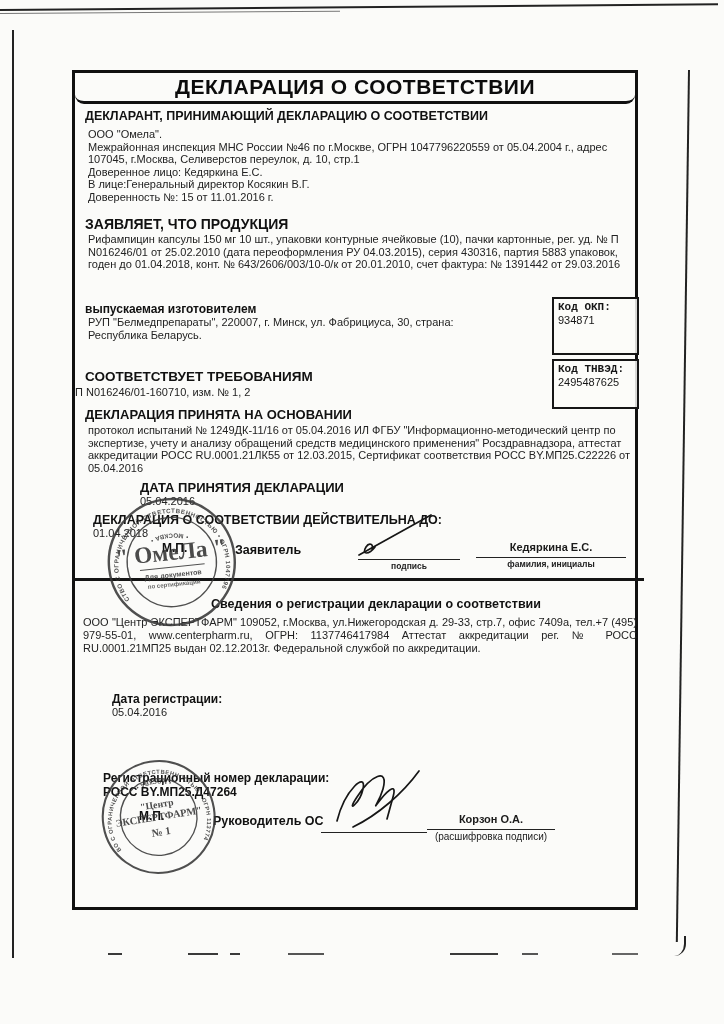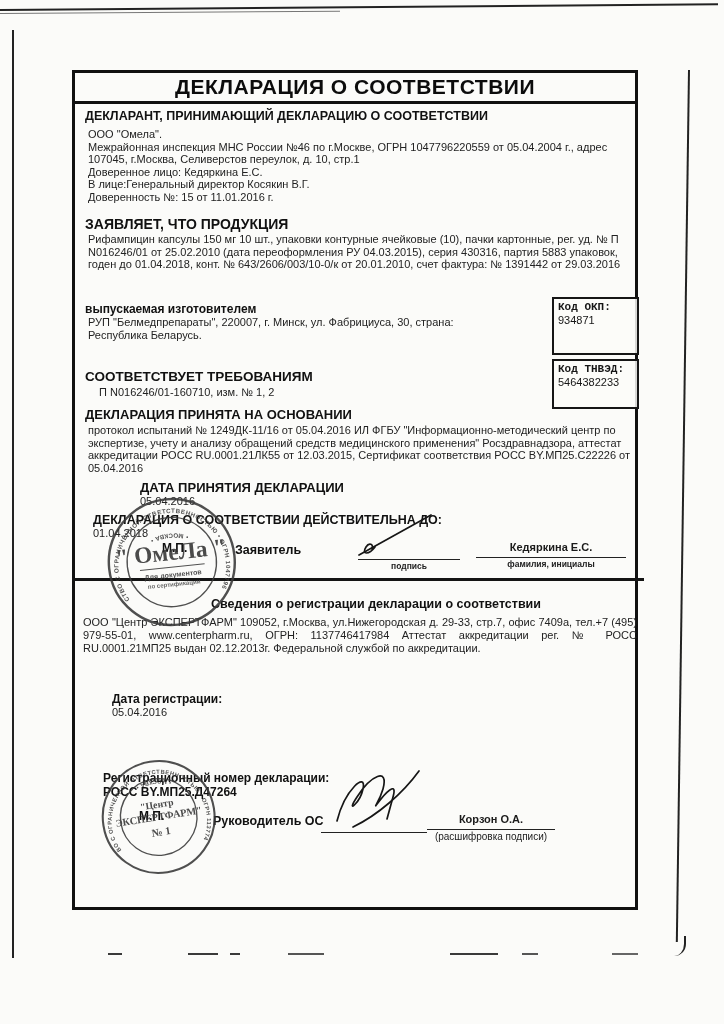"ДЕКЛАРАЦИЯ О СООТВЕТСТВИИ" .title-bar { border-radius: none -> 9px }
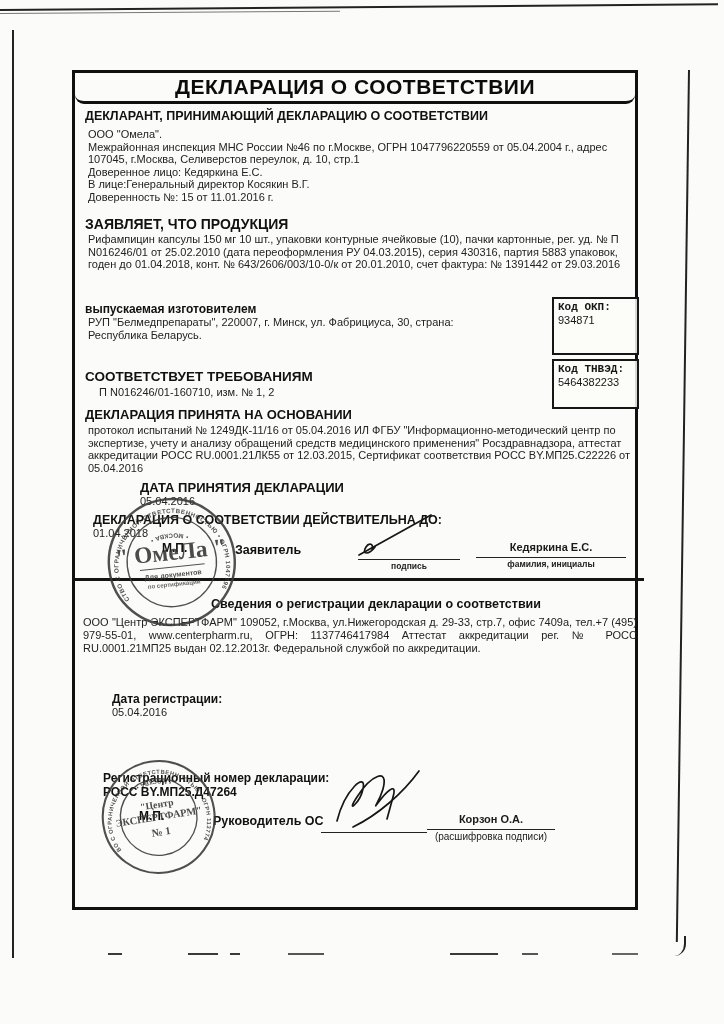"5464382233" div { text: 5464382233 -> 2495487625 }
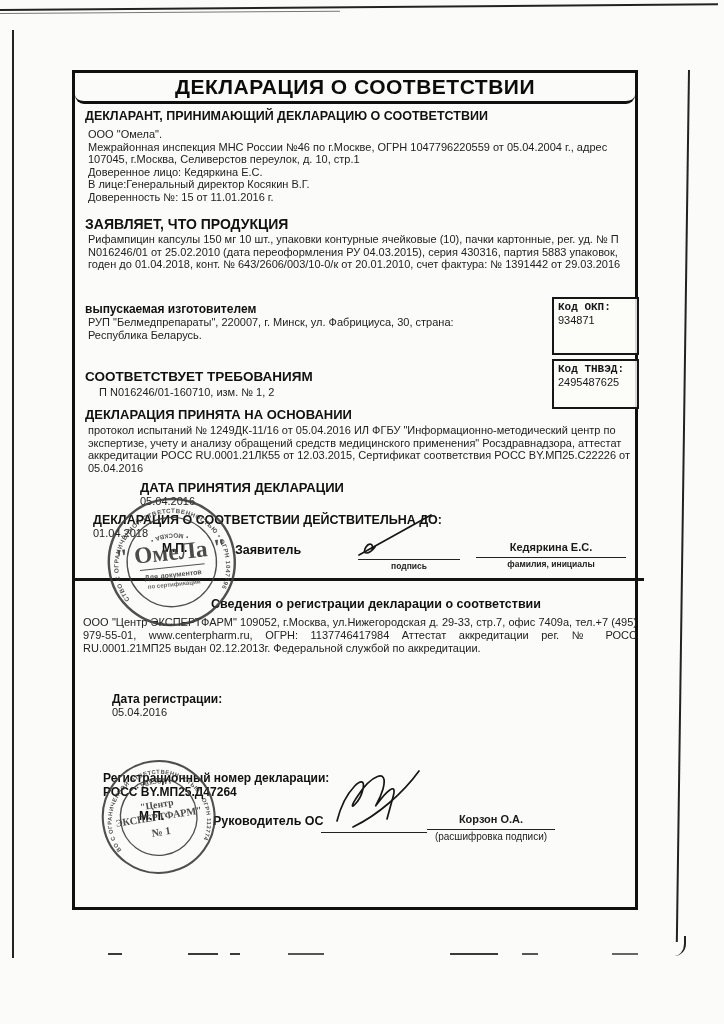"П N016246/01-160710, изм. № 1," div.abs { left: 24px -> 0 }
